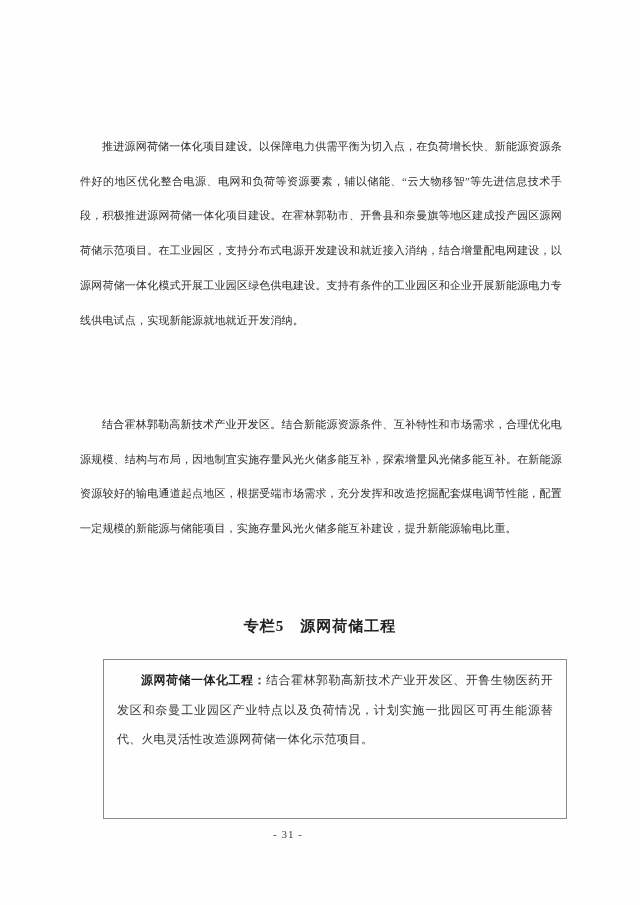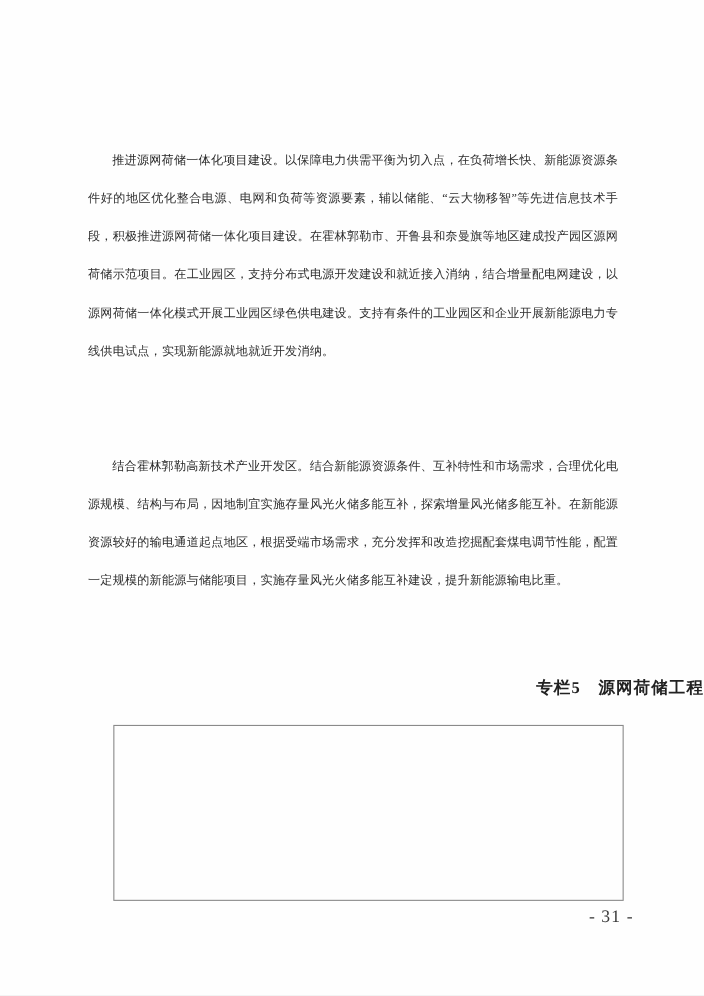"专栏5 源网荷储工程" .box-title { text-align: right -> center }
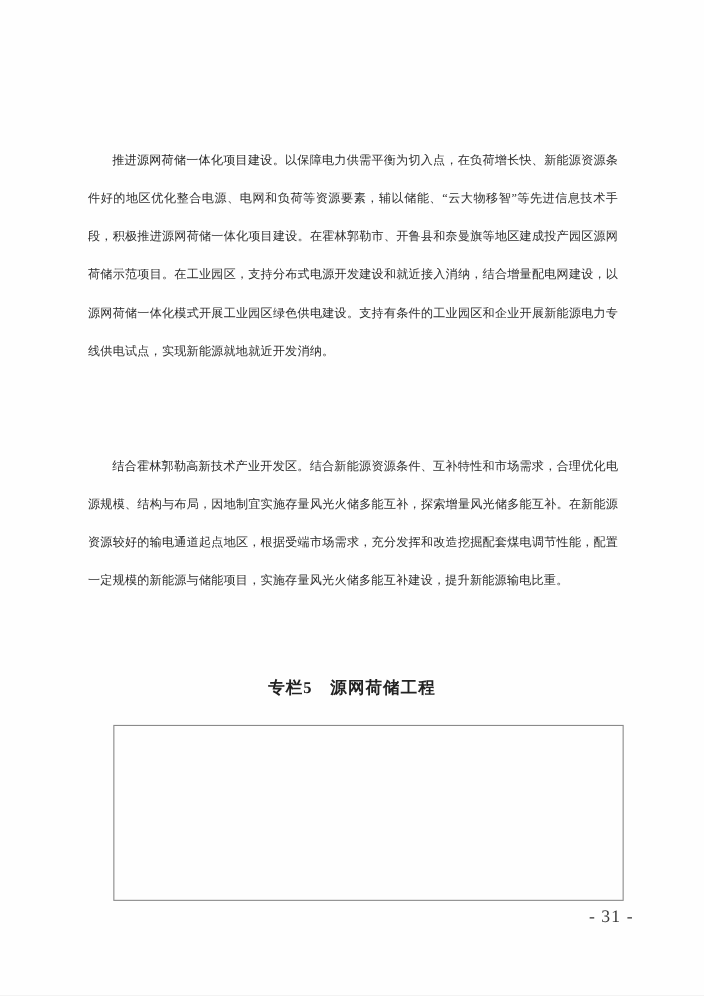"源网荷储一体化工程：结合霍林郭勒高新技术产业开发区、开鲁生物医药开发区和奈曼工业" p.box-para { html: none -> <p><span>源网荷储一体化工程：</span><span>结合霍林郭勒高新技术产业开发区、开鲁生物医药开发区和奈曼工业园区产业特点以及负荷情况，计划实施一批园区可再生能源替代、火电灵活性改造源网荷储一体化示范项目。</span></p> }
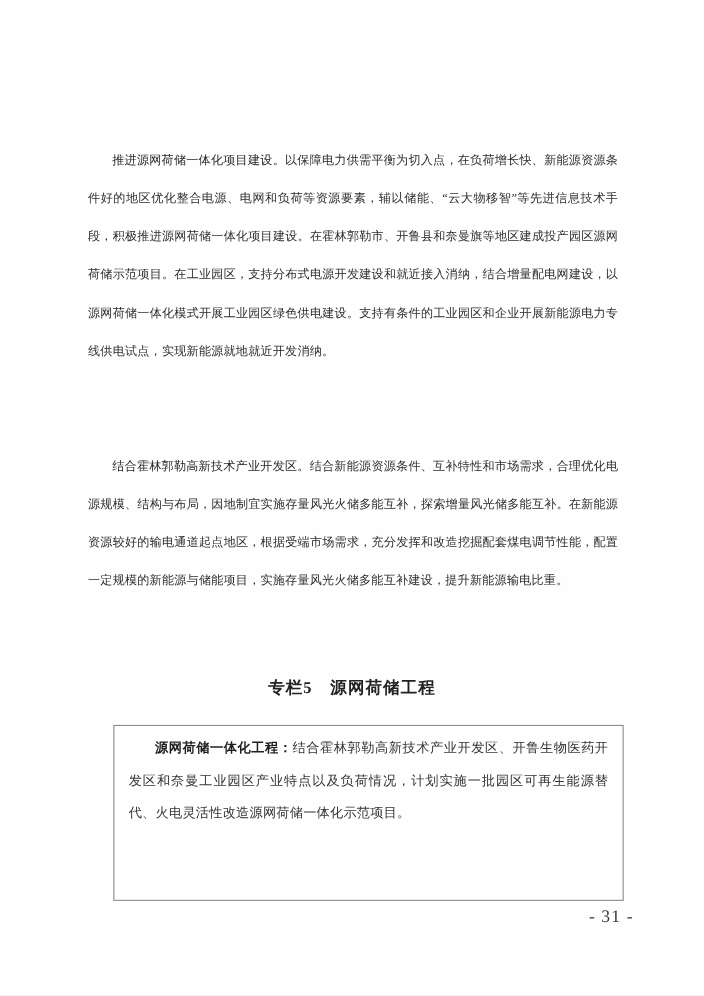"- 31 -" .page-number { font-size: 16px -> 11px; text-align: right -> center }
